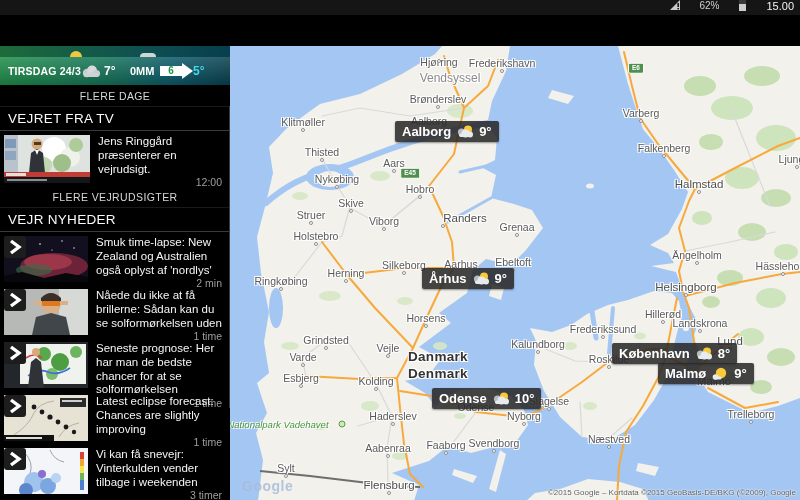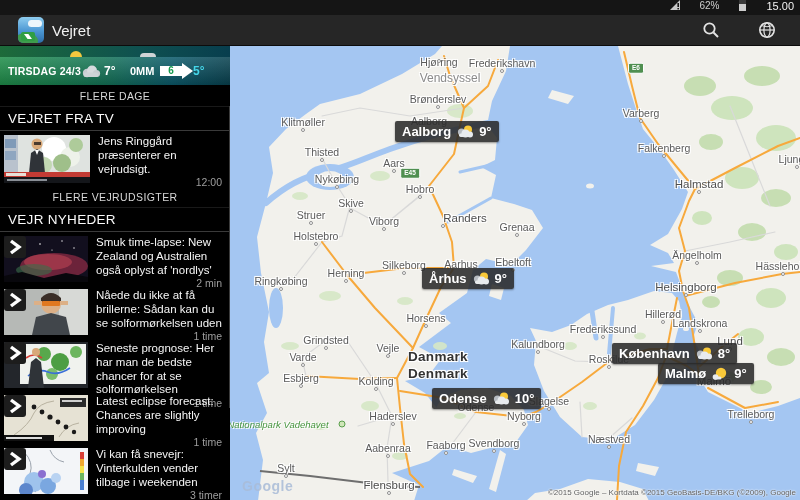"Vejret" div { html: <div> <div> <span></span> <span></span> <span></span> </div> <span>Vejret</span> <div> <div> <svg> <circle></circle> <line></line> </svg> </div> <div> <svg> <circle></circle> <ellipse></ellipse> <line></line> <path></path> </svg> </div> </div> </div> -> none }
